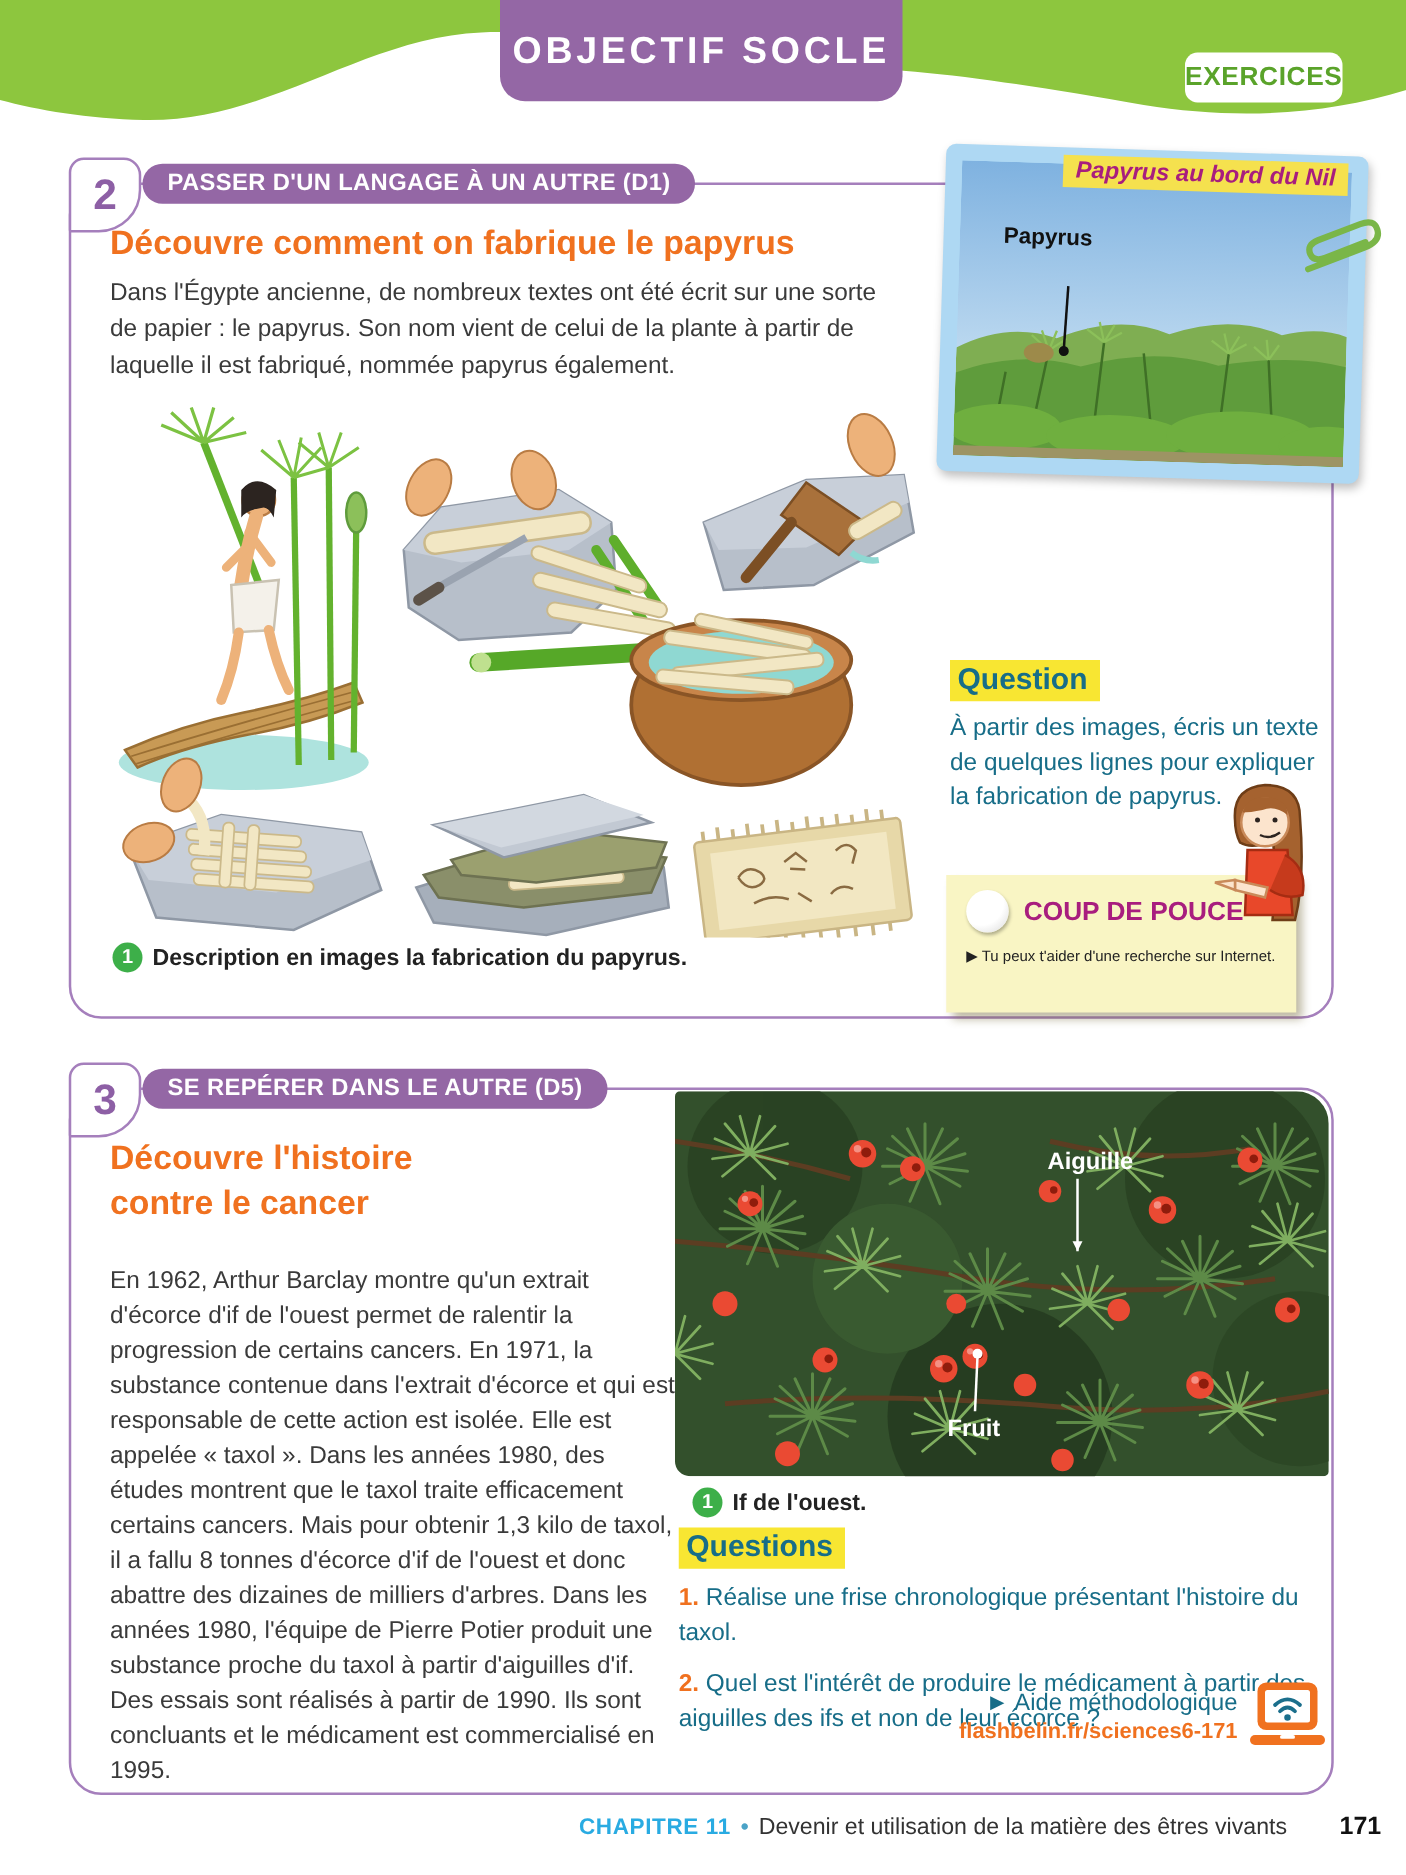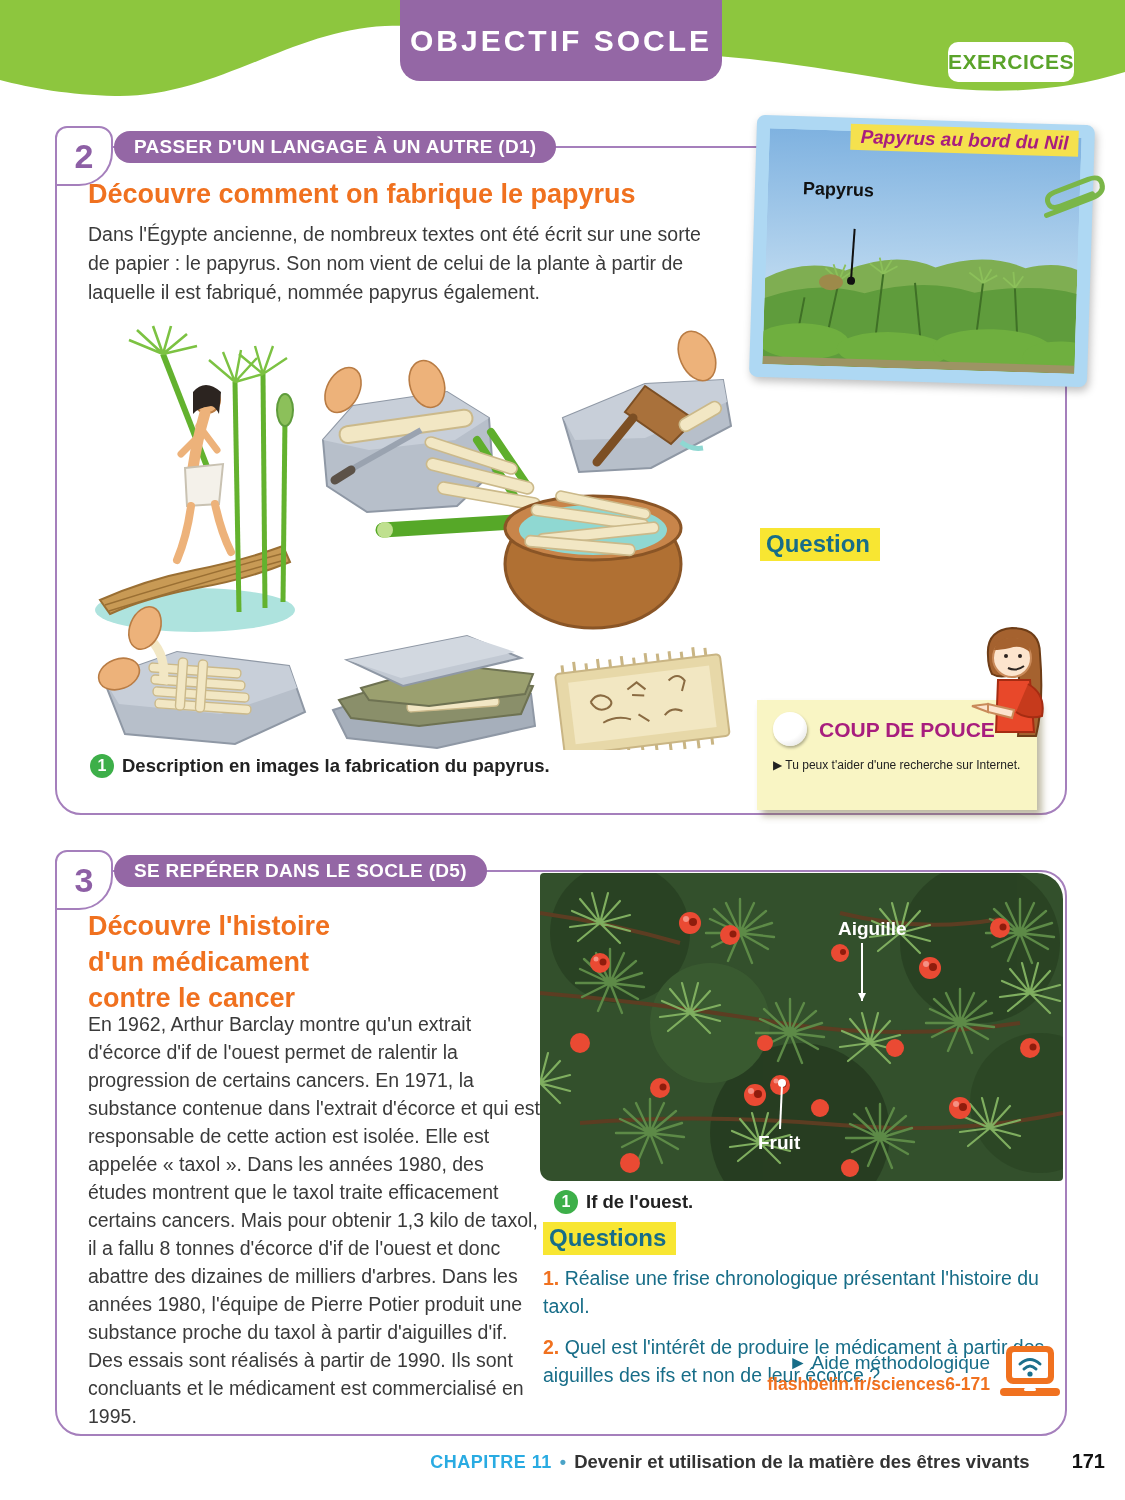"À partir des images, écris" div.q-text { html: none -> <div>À partir des images, écris un texte de quelques lignes pour expliquer la fabrication de papyrus.</div> }
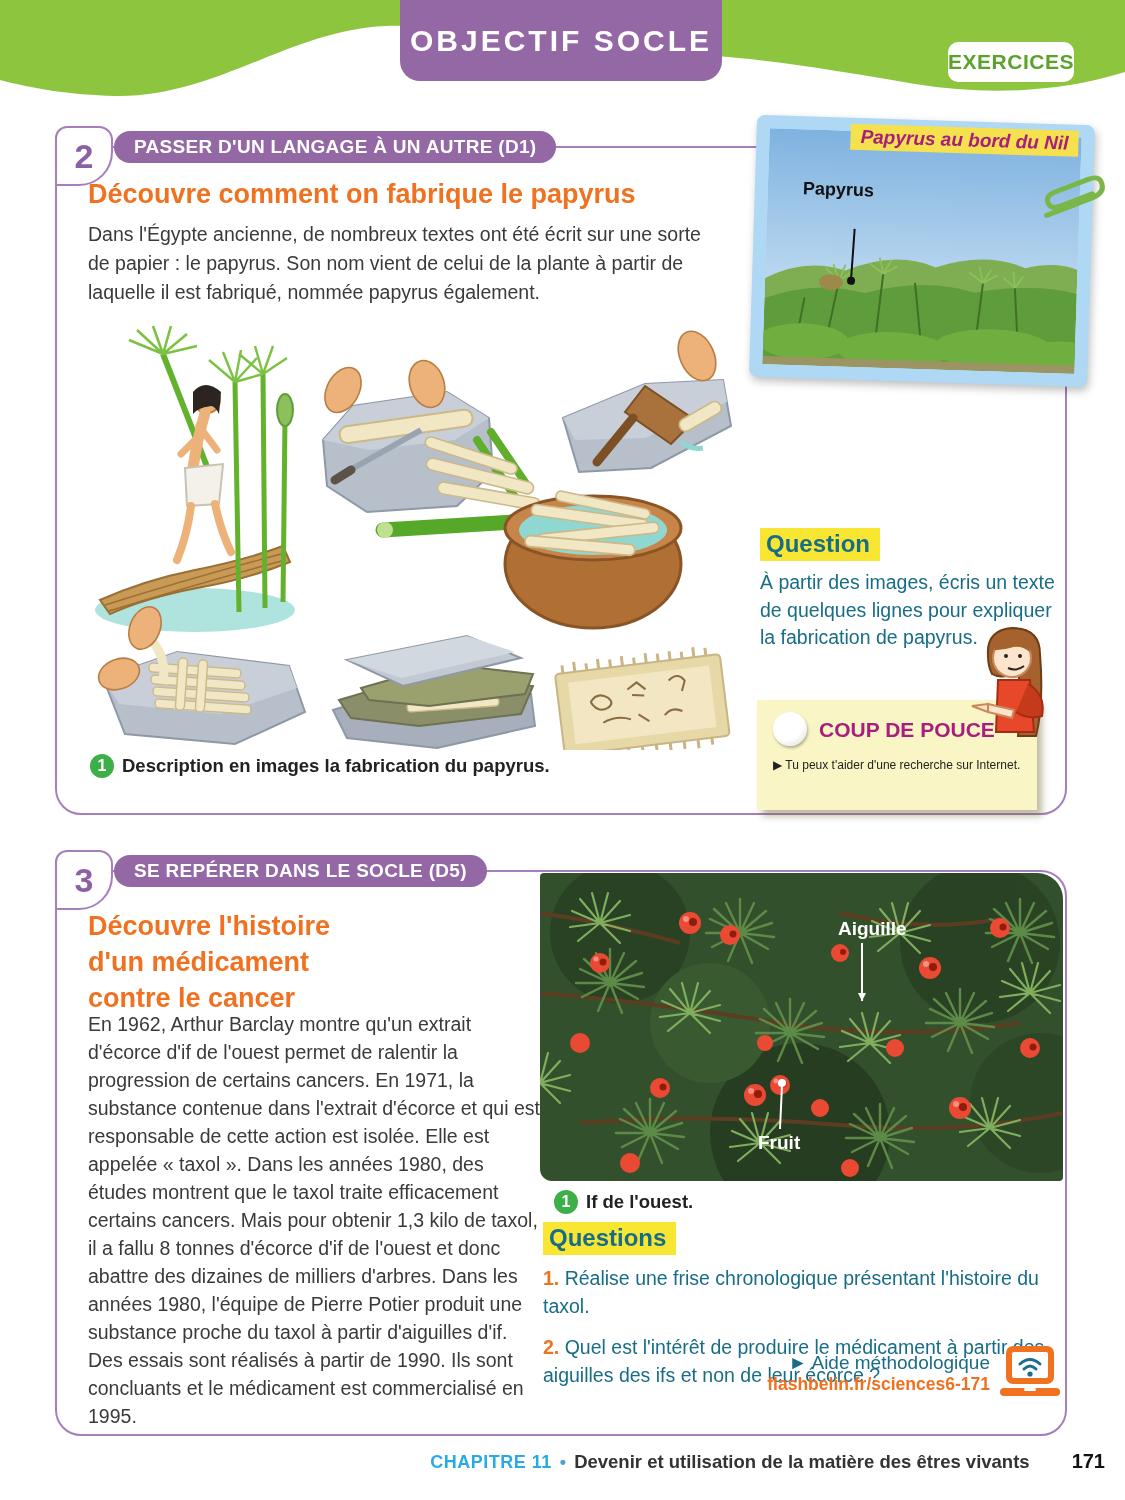"SE REPÉRER DANS LE SOCLE" span { text: SOCLE -> AUTRE }
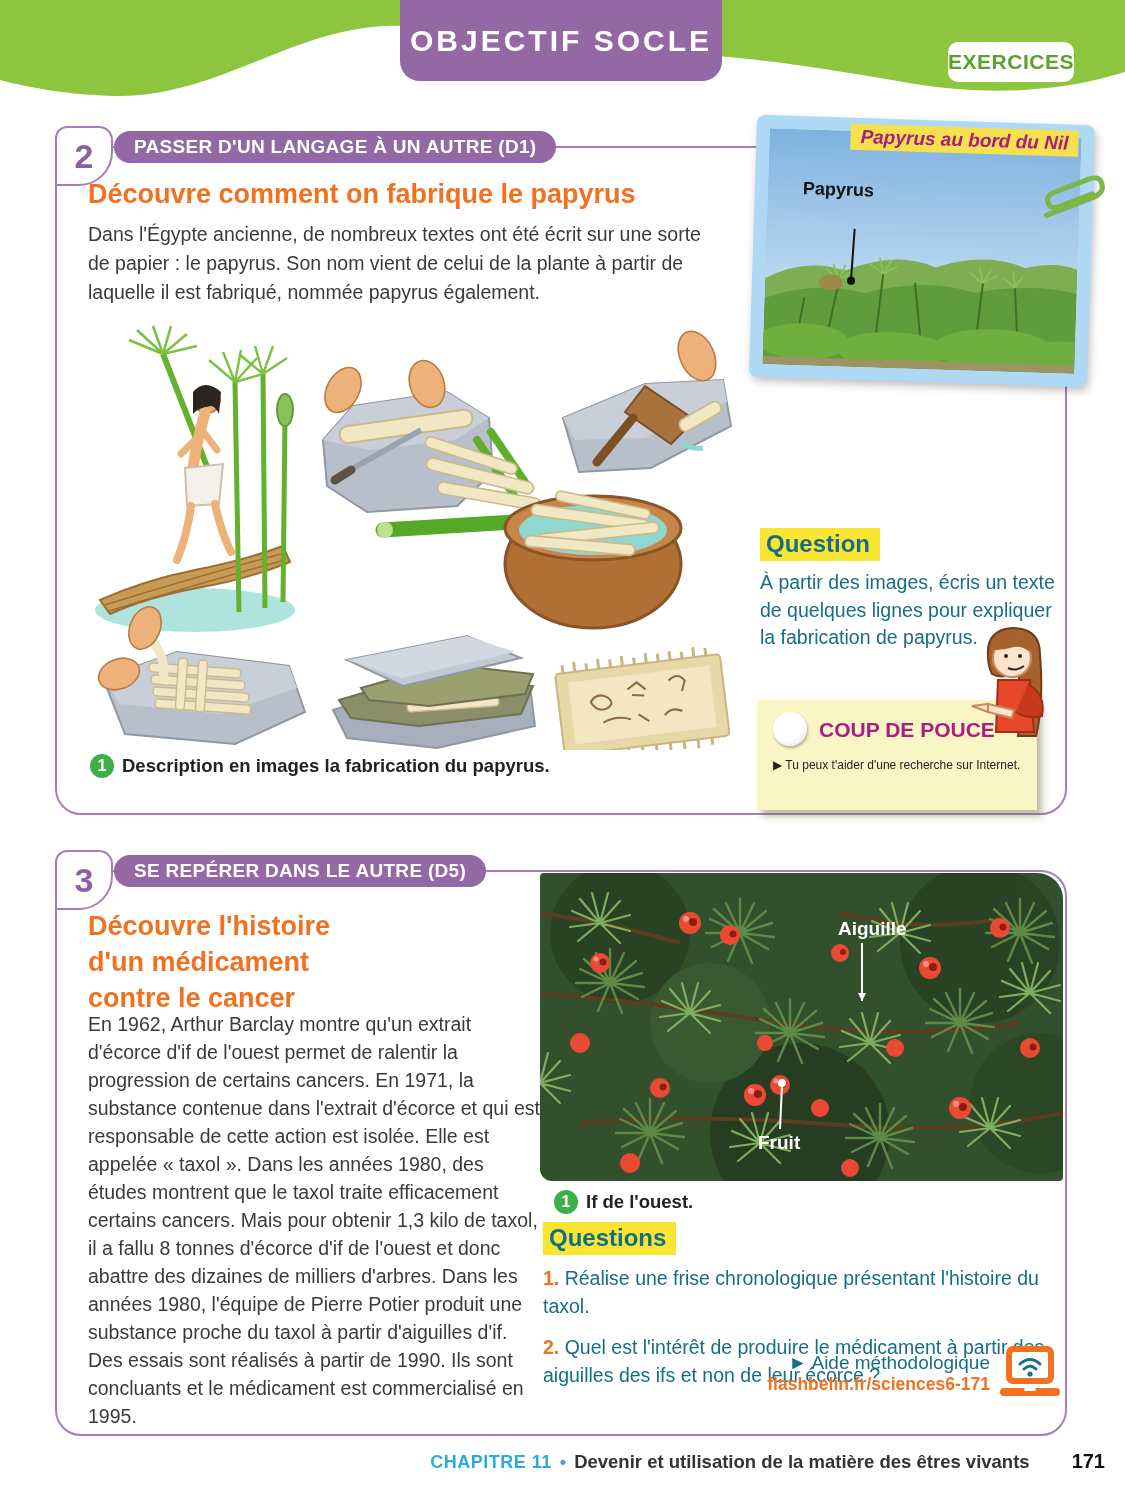"d'un médicament" div { html: <div>d'un médicament</div> -> none }
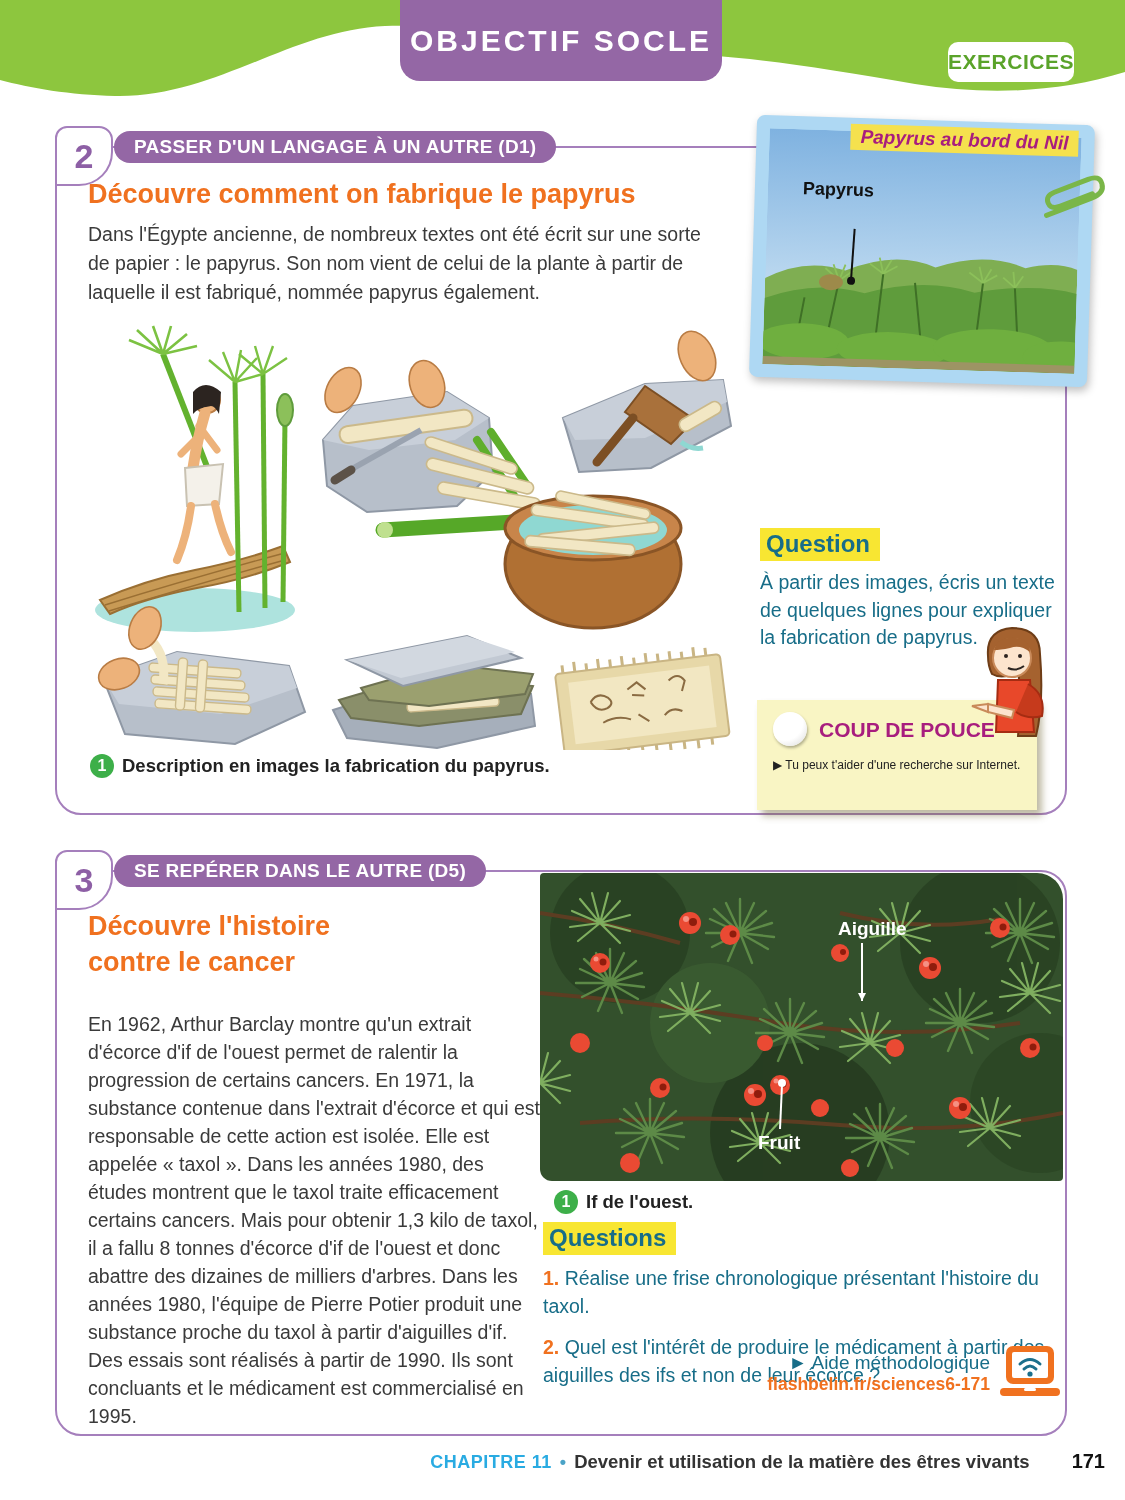"Devenir et utilisation de la" #footer .chap-title { font-weight: bold -> normal }
